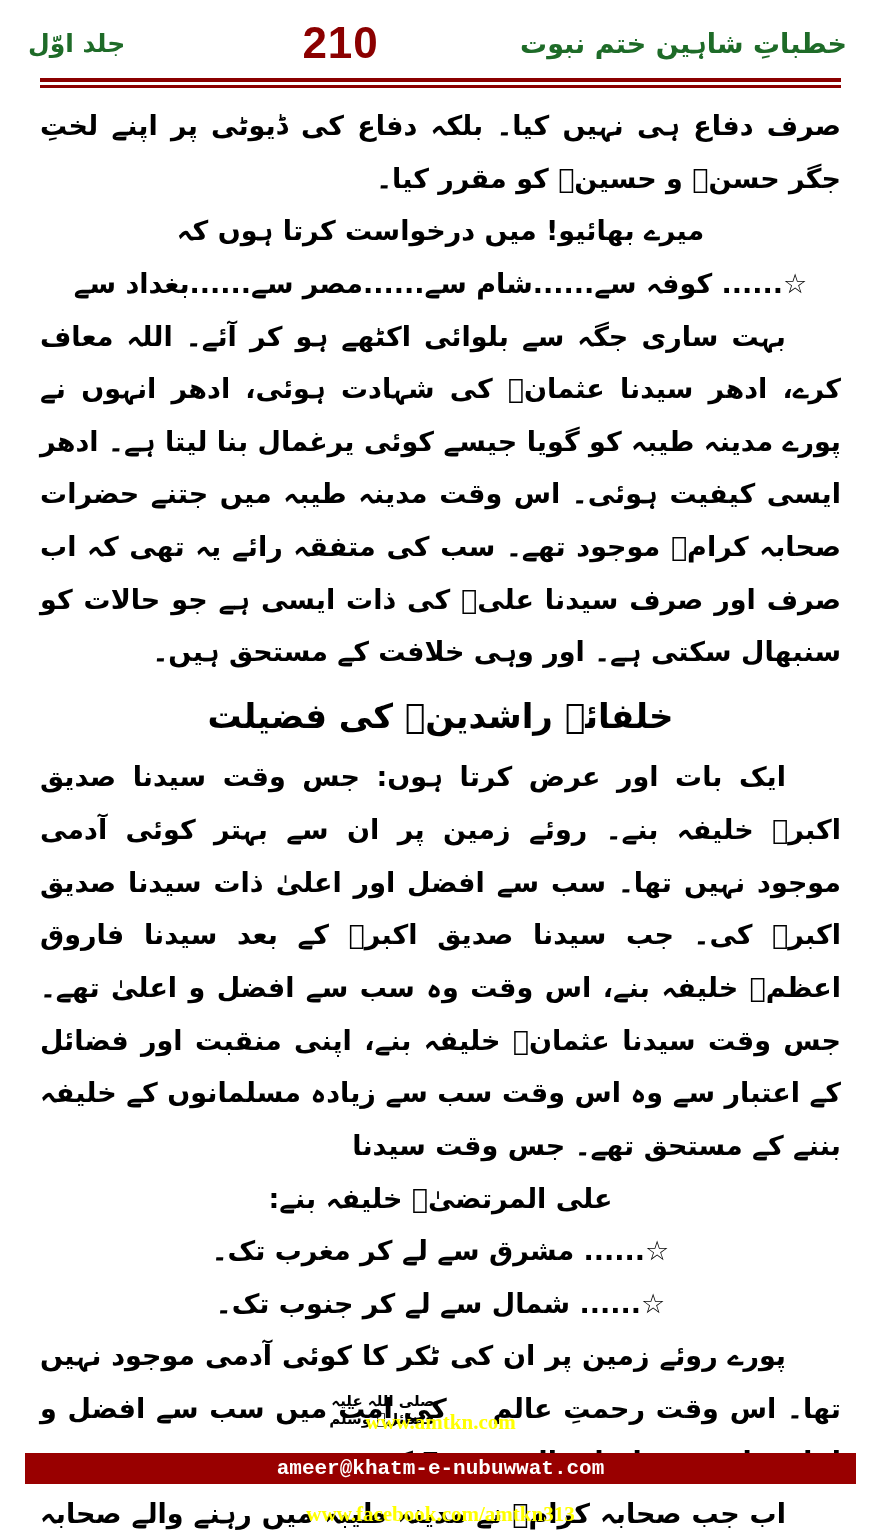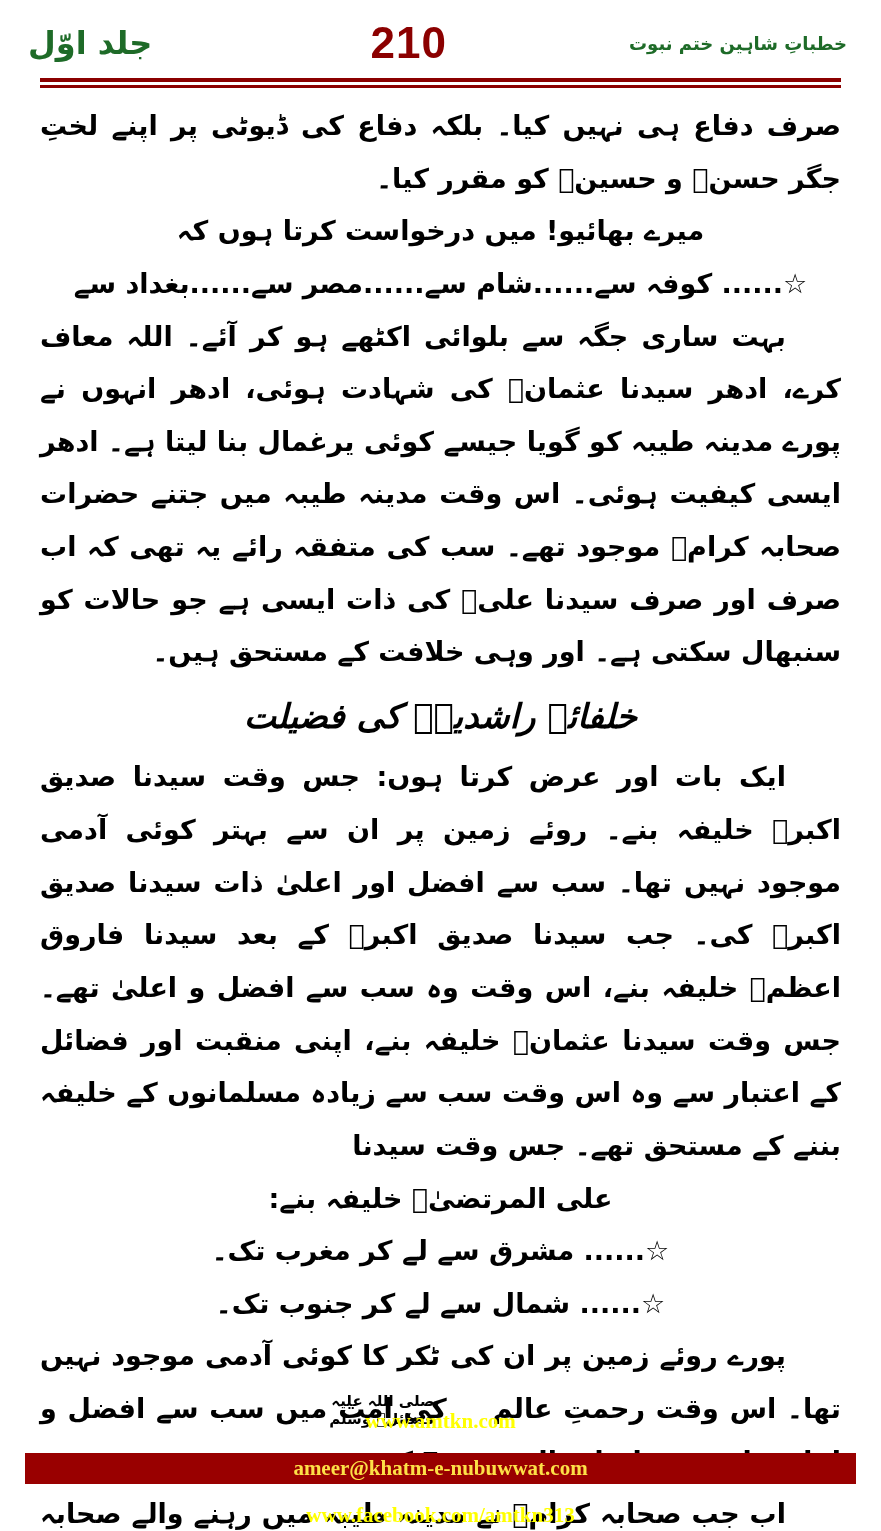"جلد اوّل" .volume { font-size: 32px -> 25px }
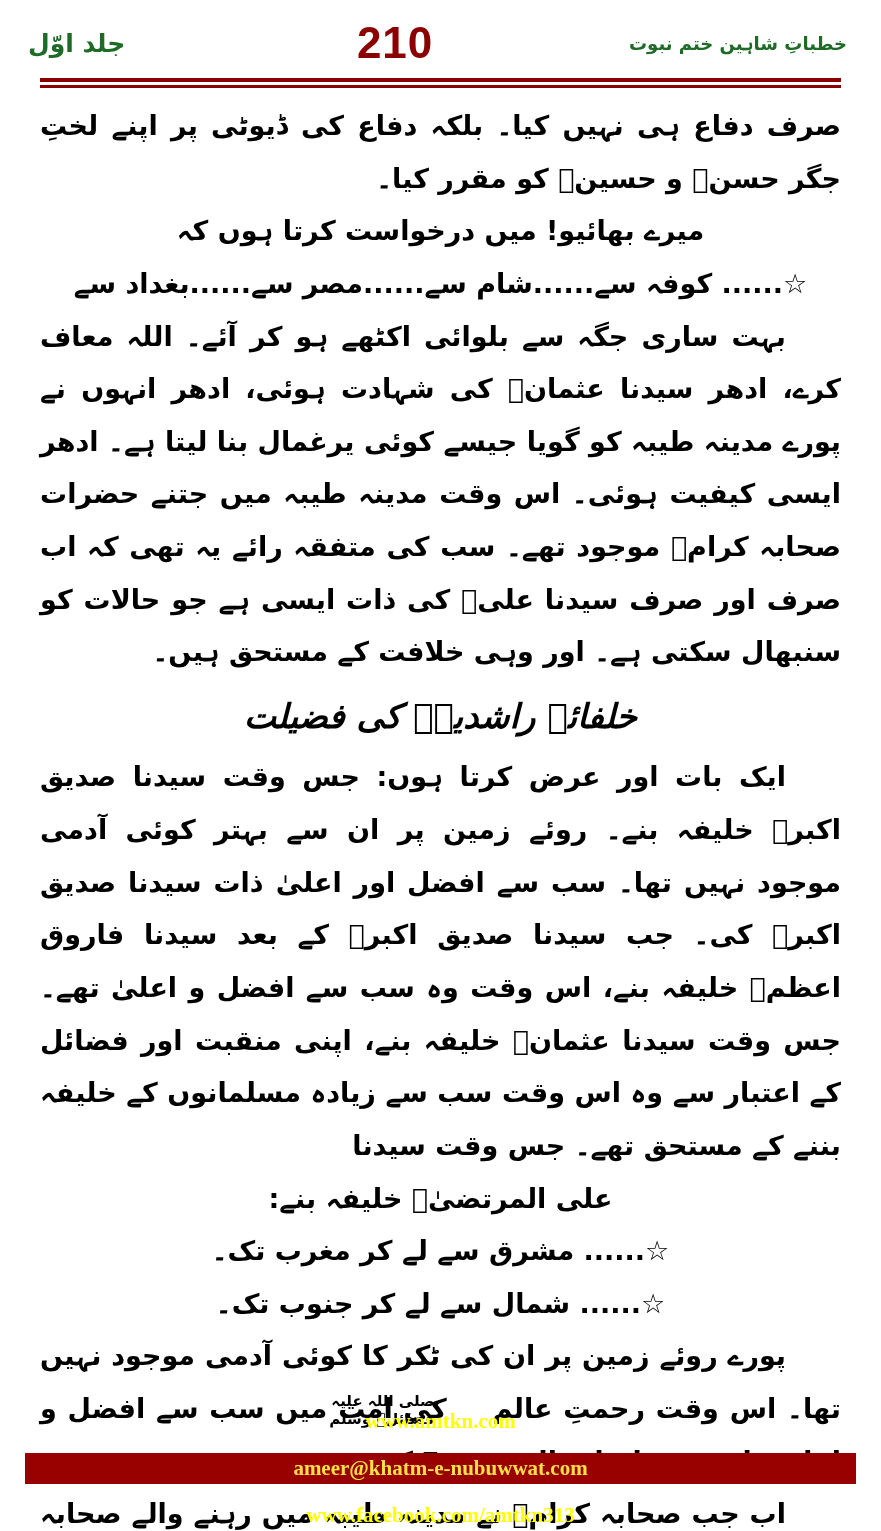"خطباتِ شاہین ختم نبوت" .booktitle { font-size: 18px -> 27px }
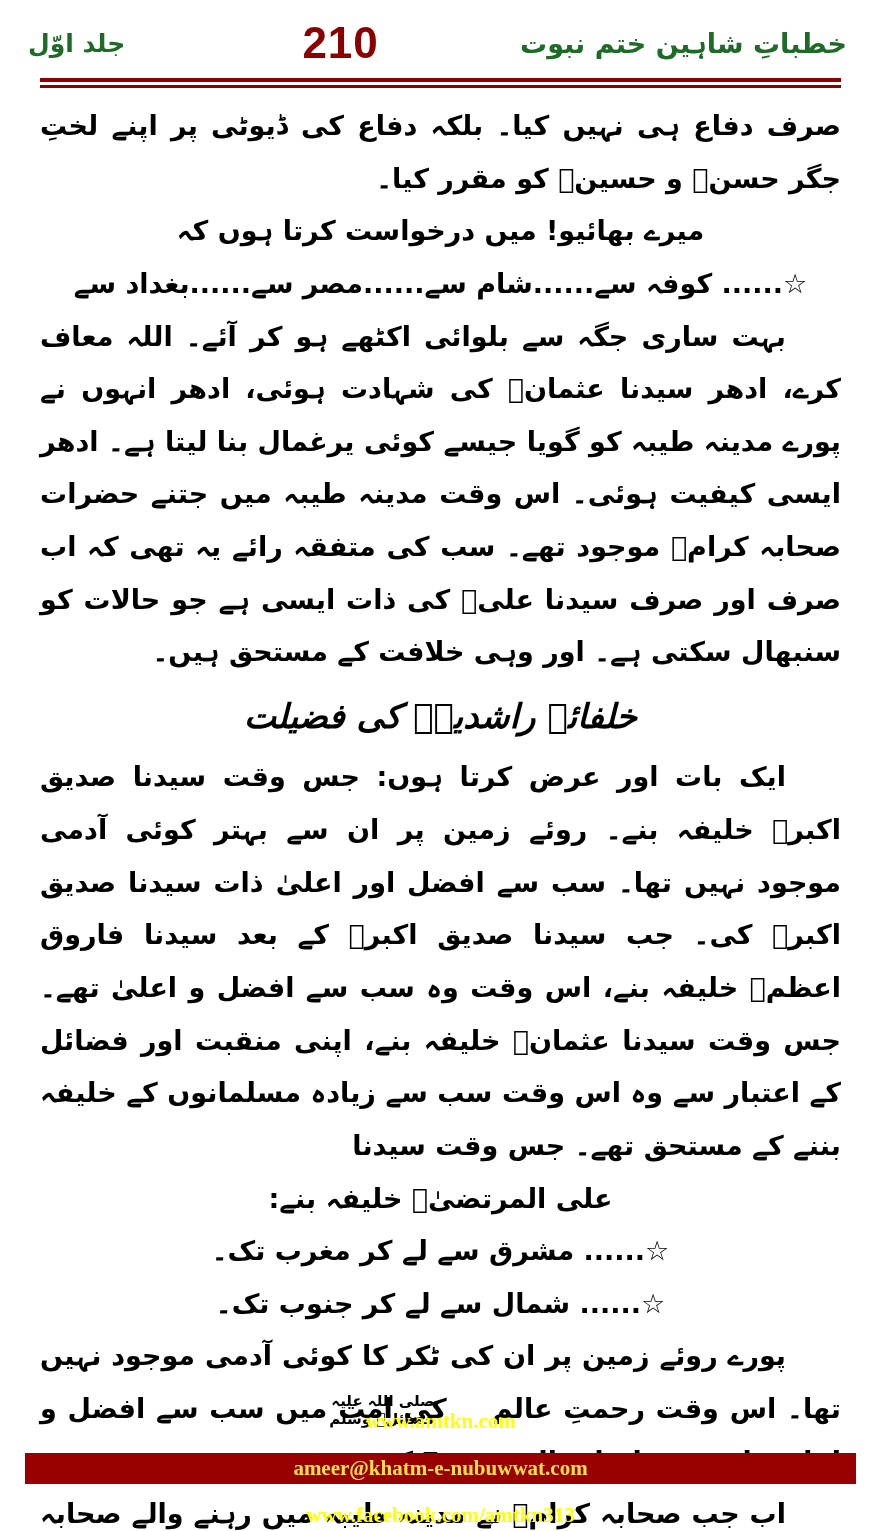"خلفائے راشدینؓ کی فضیلت" .section-heading { font-style: italic -> none }
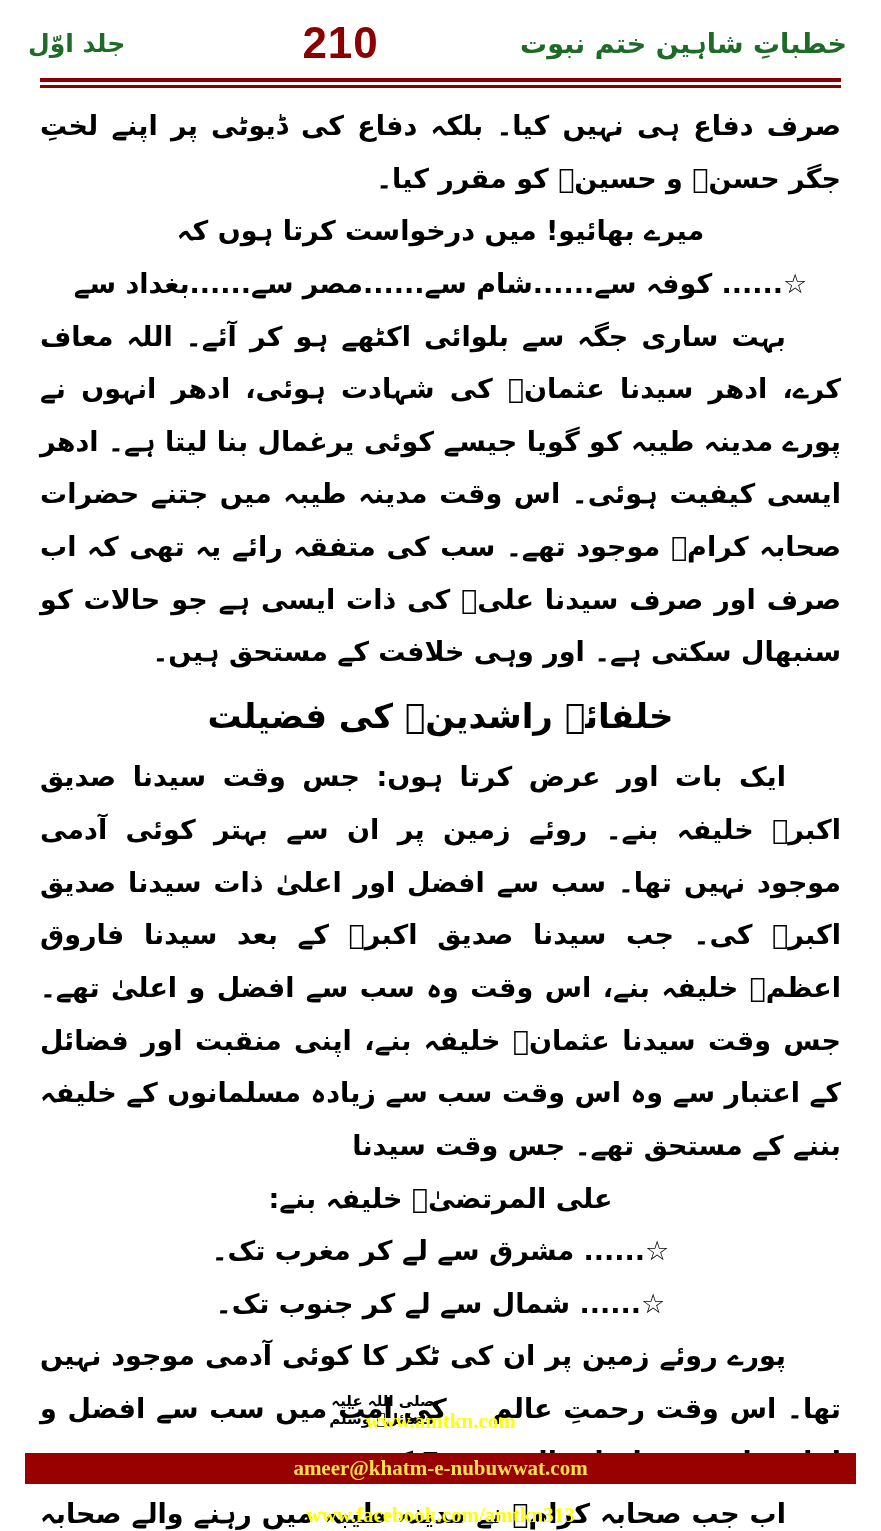"ameer@khatm-e-nubuwwat.com" .footer-bar .white { color: #fde047 -> #ffffff; font-family: none -> Liberation Mono, monospace }
